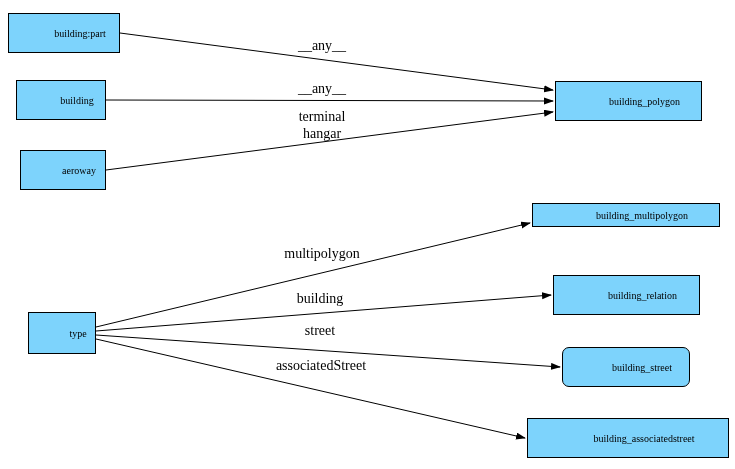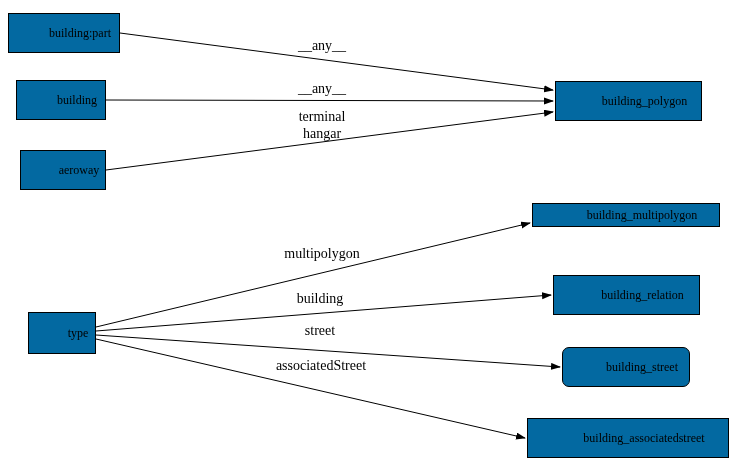"building:part" .node { background: #0369a1 -> #7dd3fc; font-size: 12px -> 10px }
